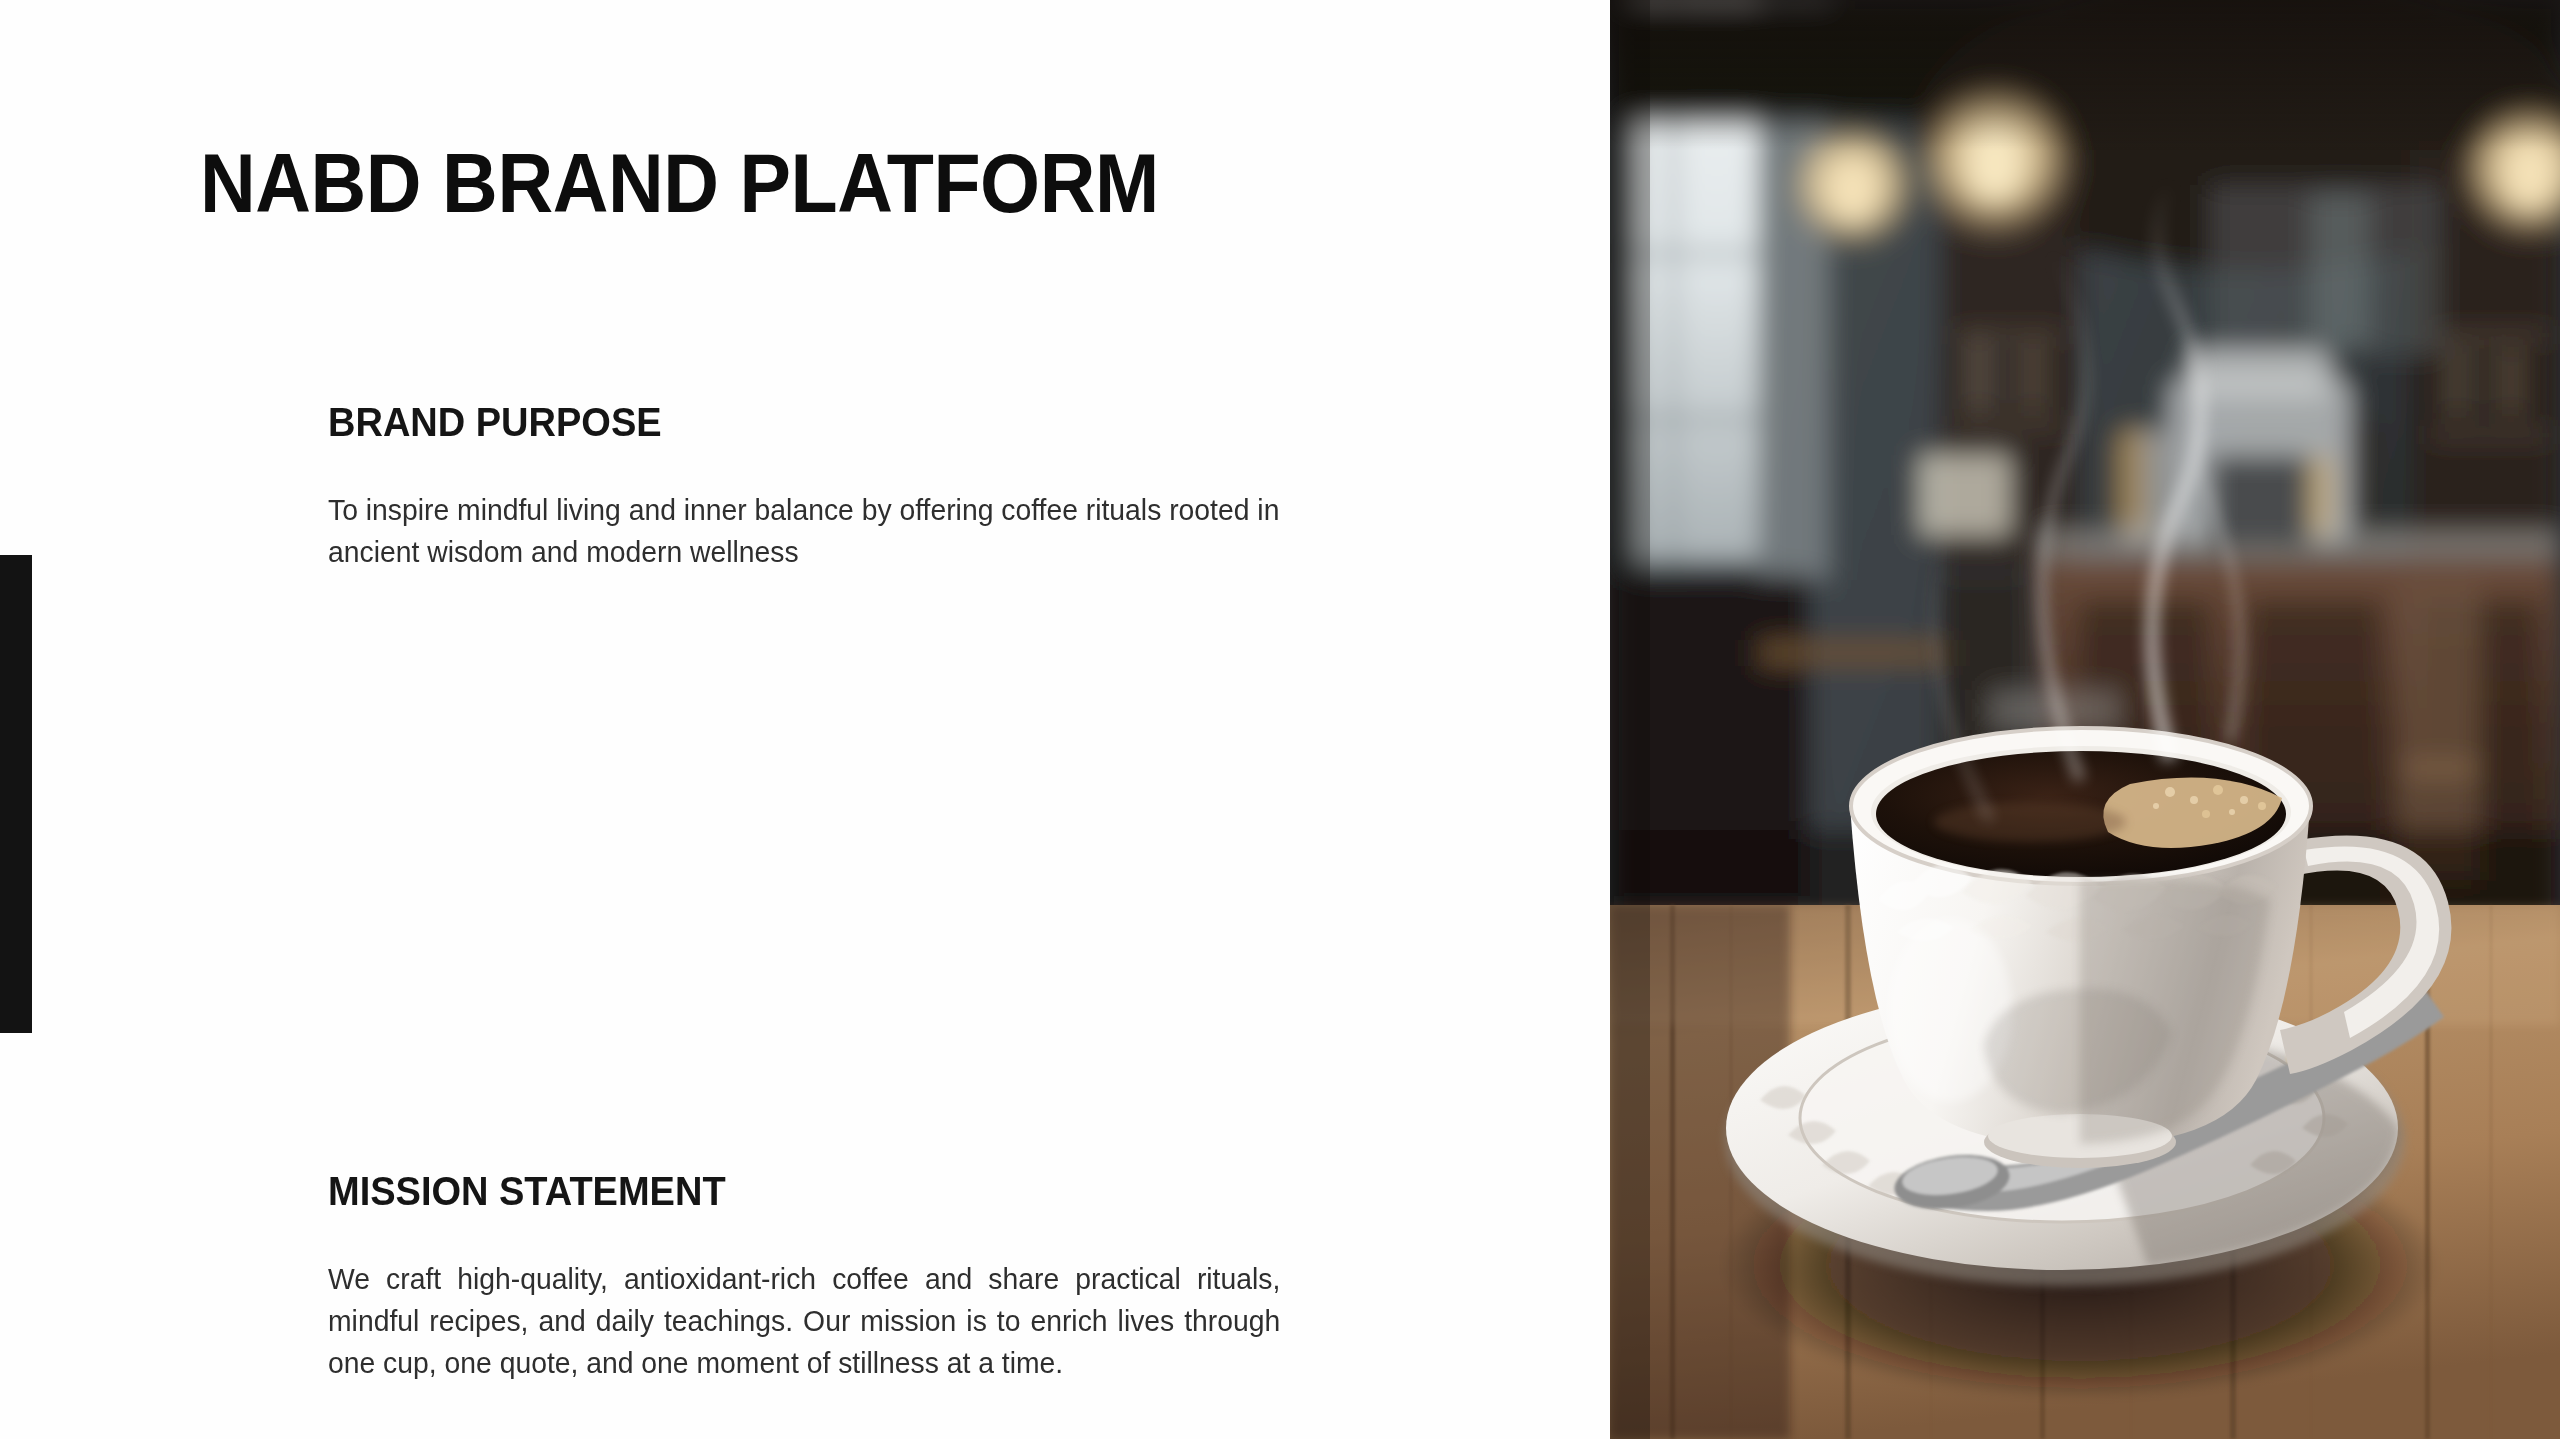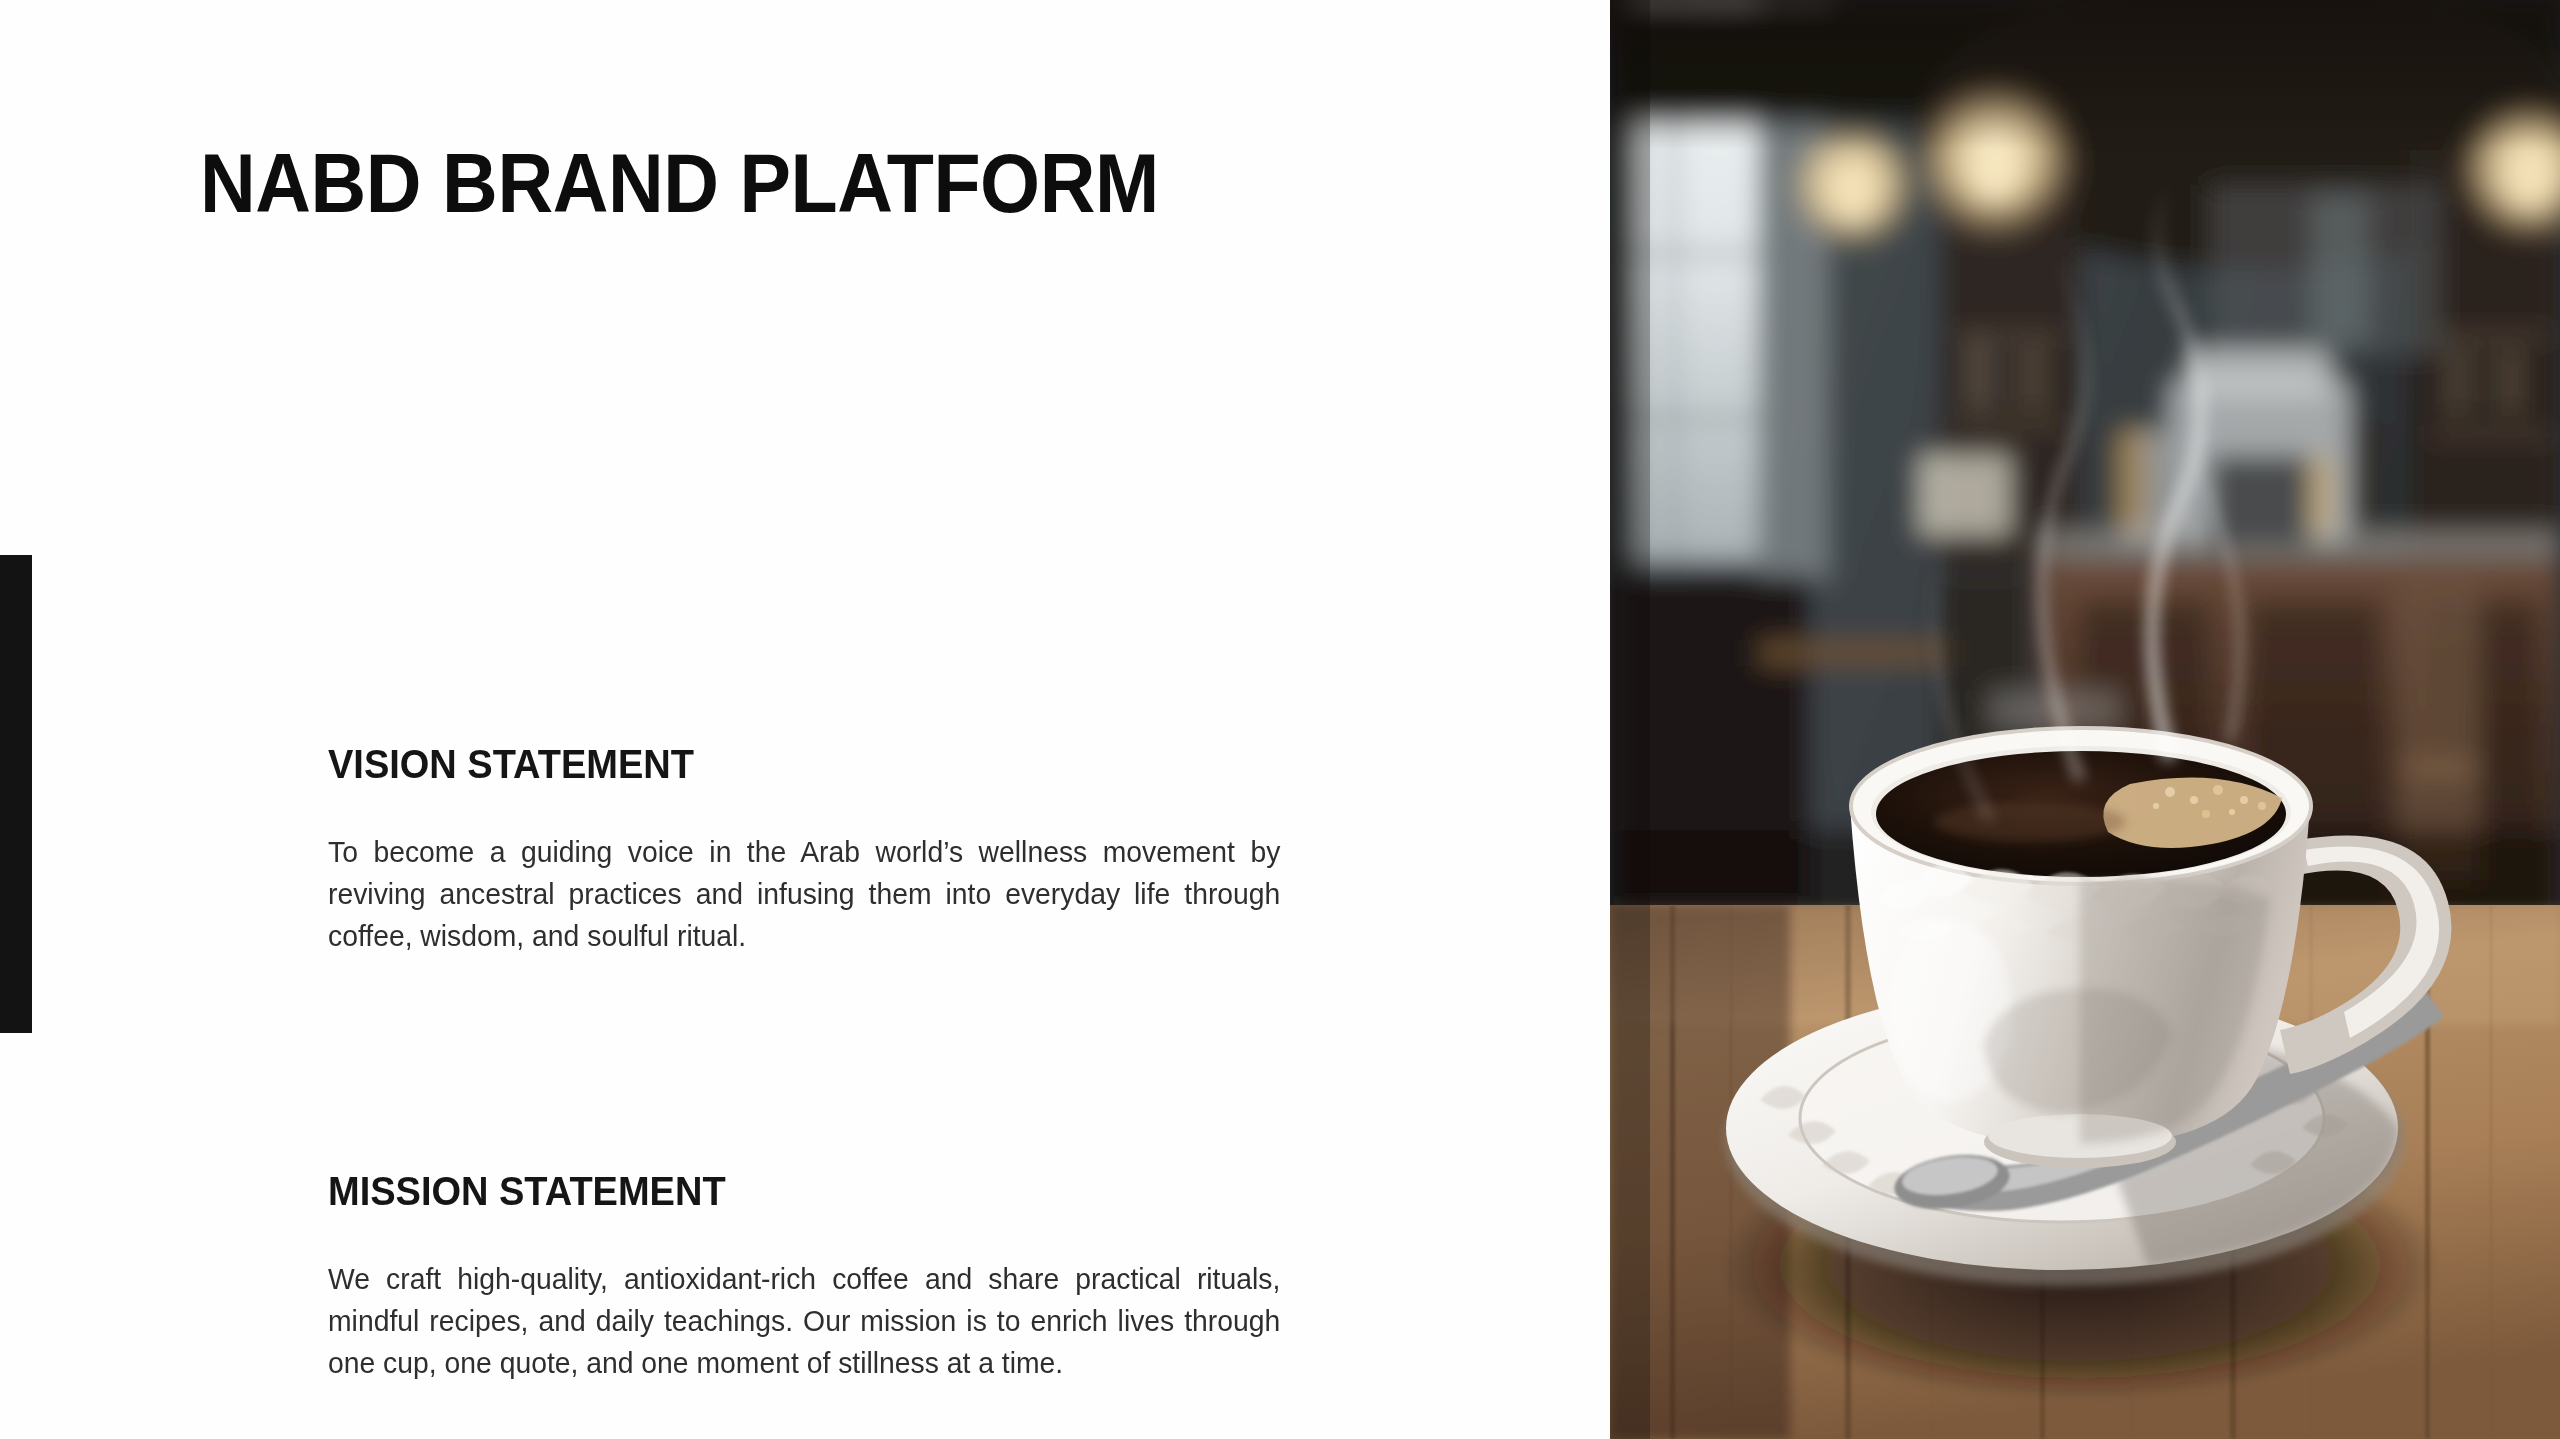"BRAND PURPOSE" section.section { html: none -> <section> <h2>BRAND PURPOSE</h2> <p>To inspire mindful living and inner balance by offering coffee rituals rooted in ancient wisdom and modern wellness</p> </section> }
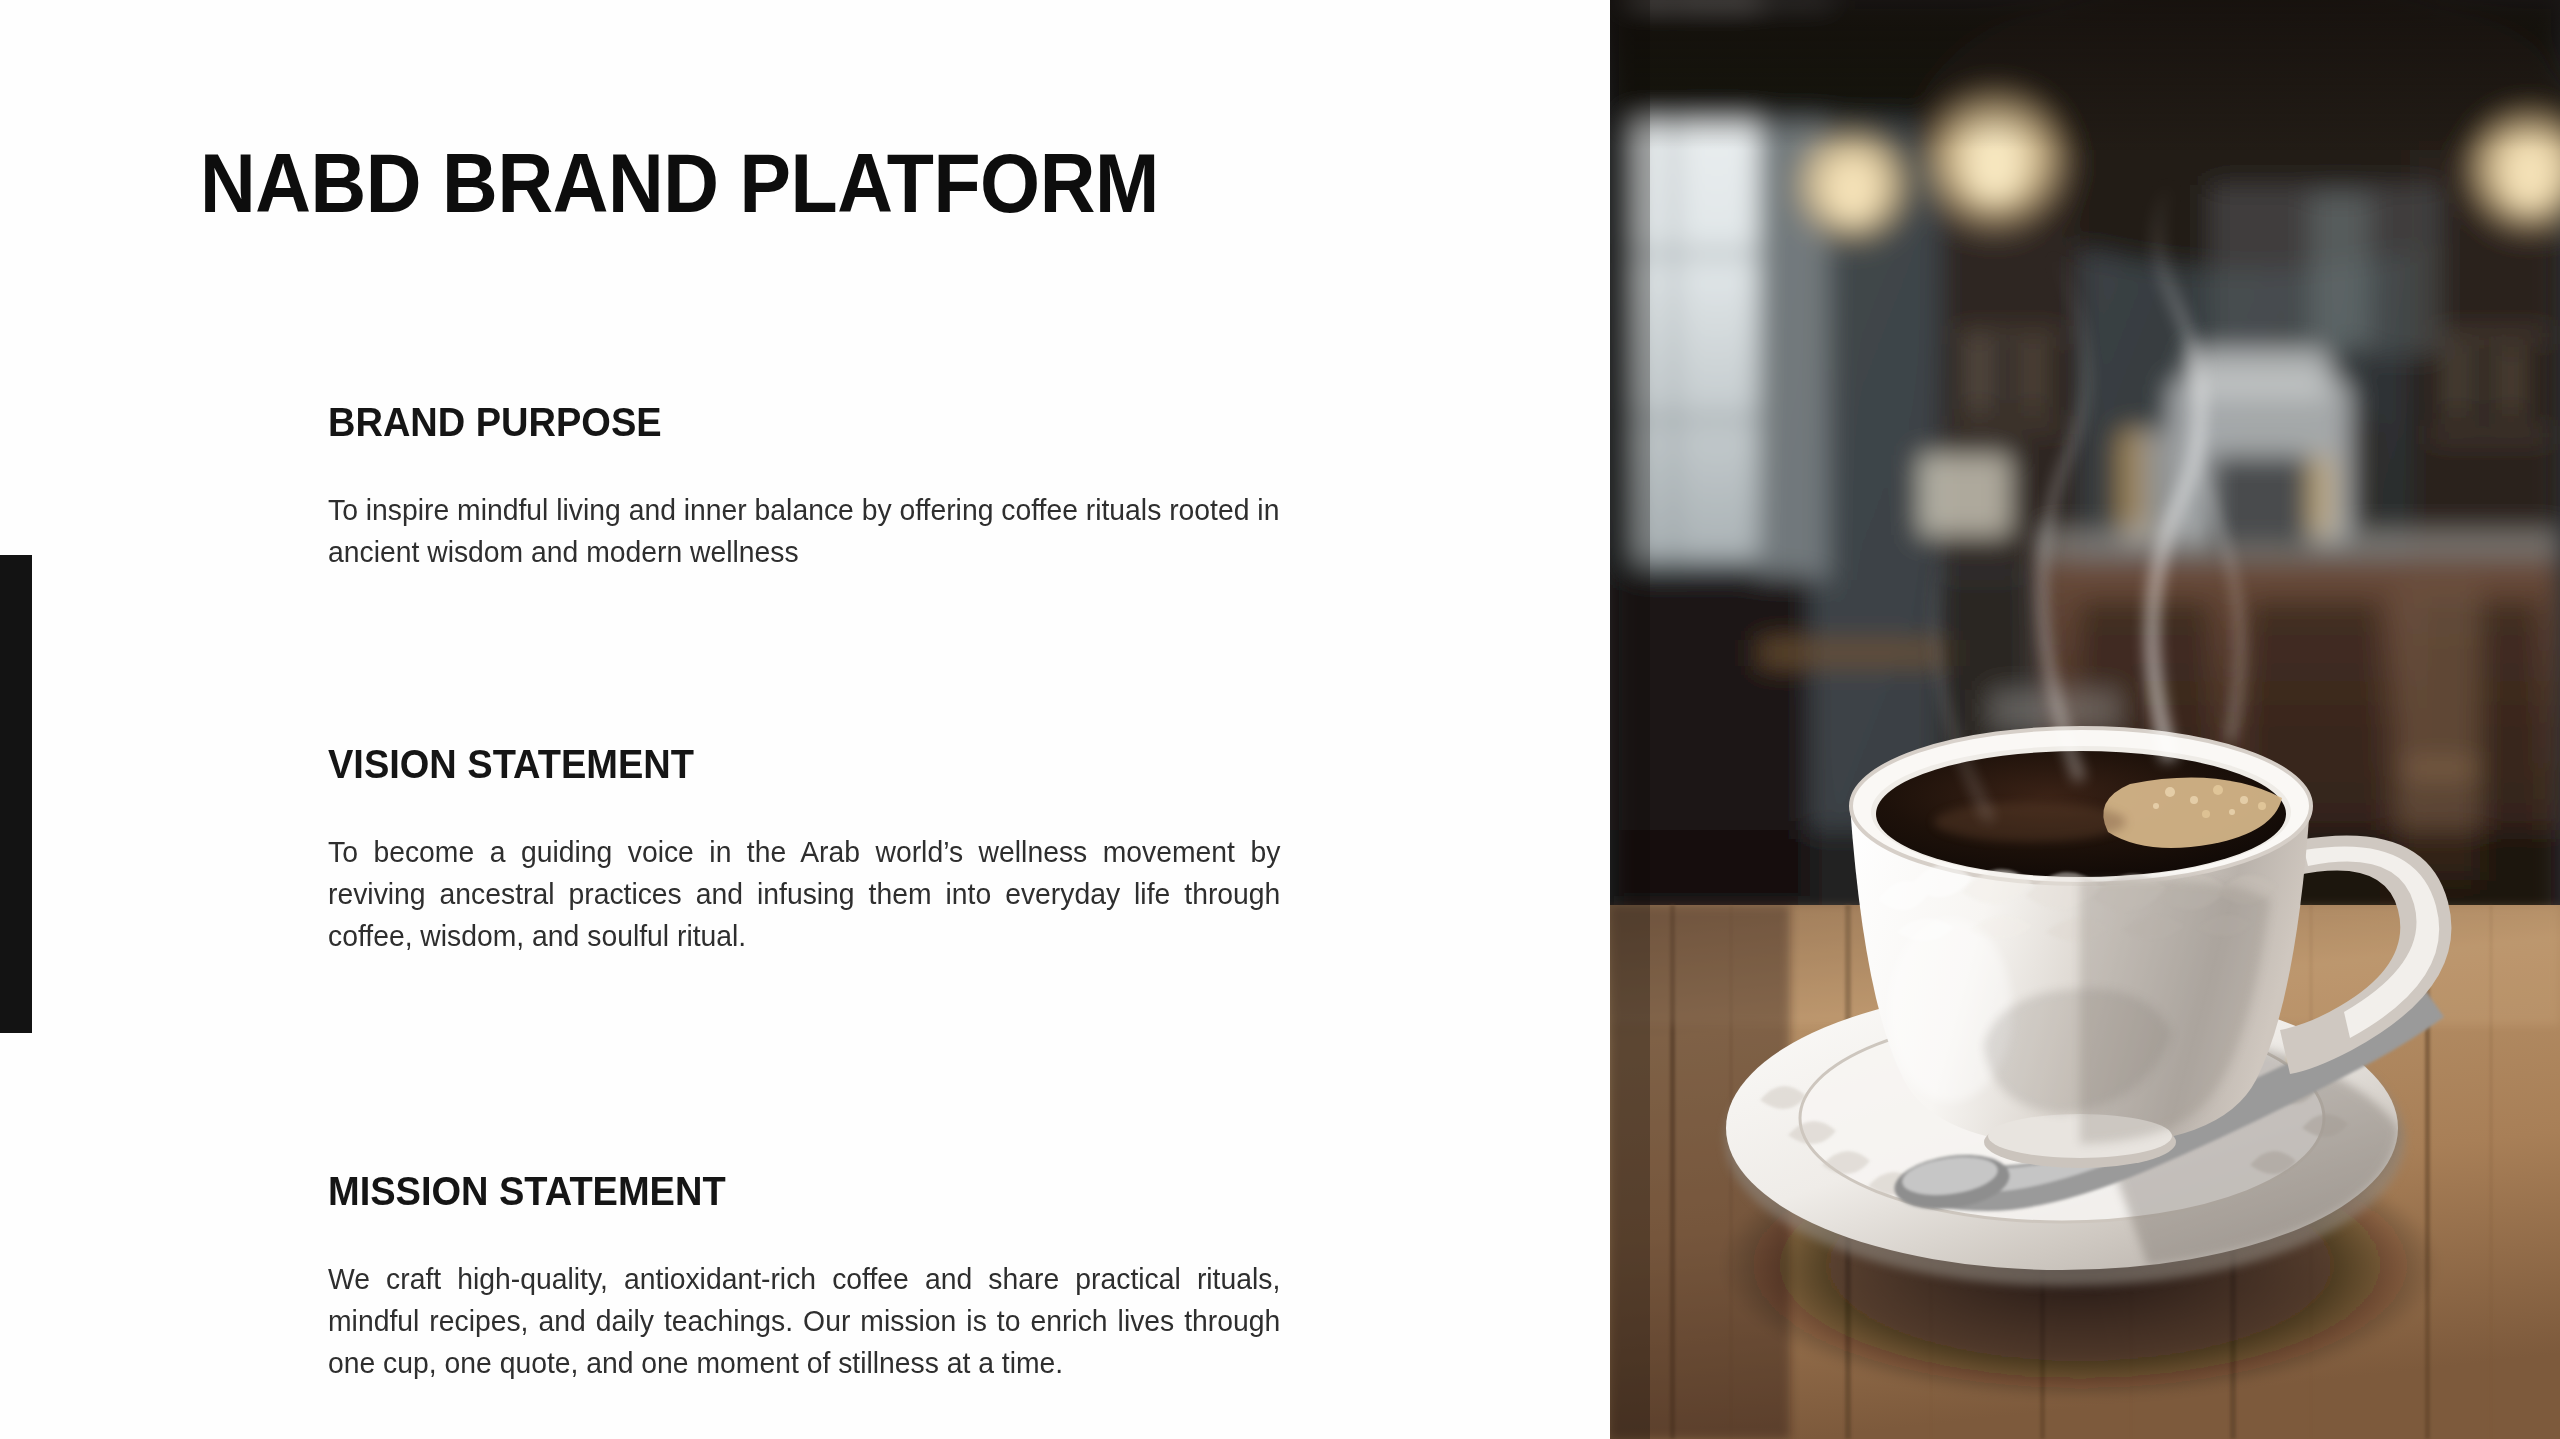"VISION STATEMENT" section.section { html: <section> <h2>VISION STATEMENT</h2> <p>To become a guiding voice in the Arab world’s wellness movement by reviving ancestral practices and infusing them into everyday life through coffee, wisdom, and soulful ritual.</p> </section> -> none }
